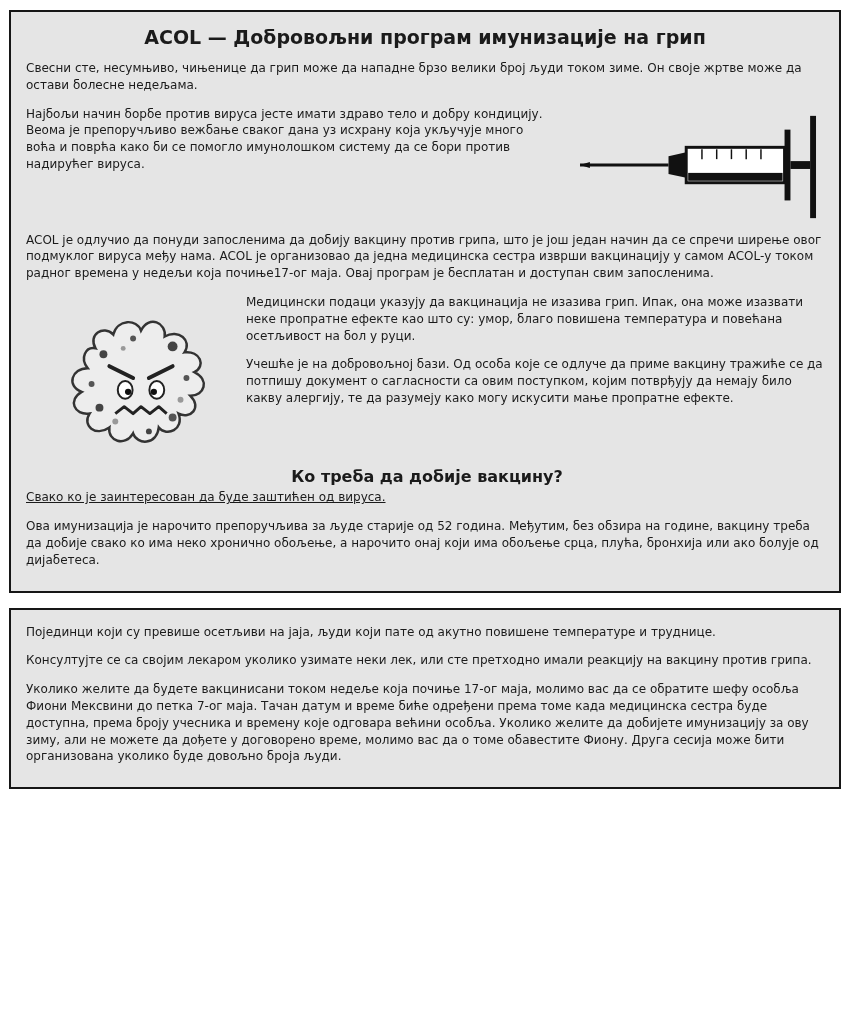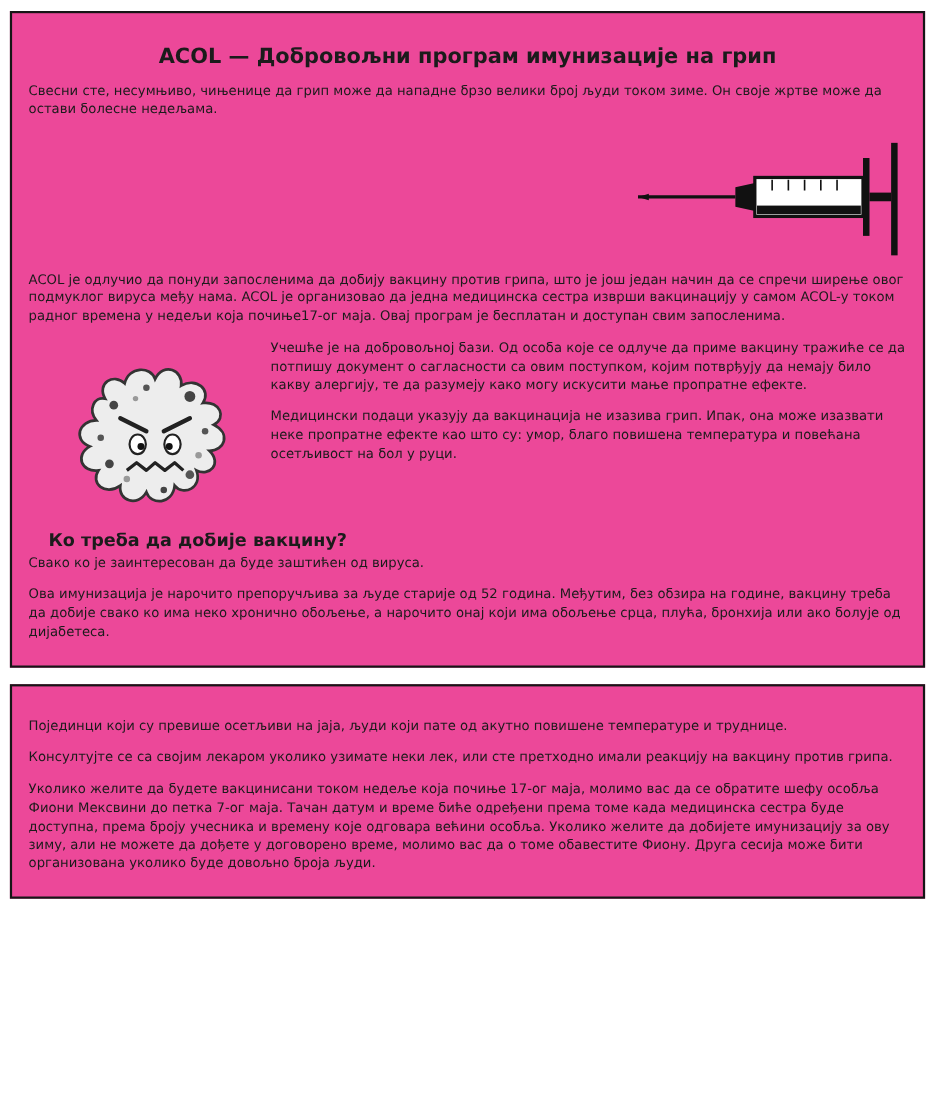"ACOL — Добровољни програм имунизације" .box { background: #ec4899 -> #e5e5e5; padding: 16px 15px 10px 15px -> 2px 15px 10px 15px }
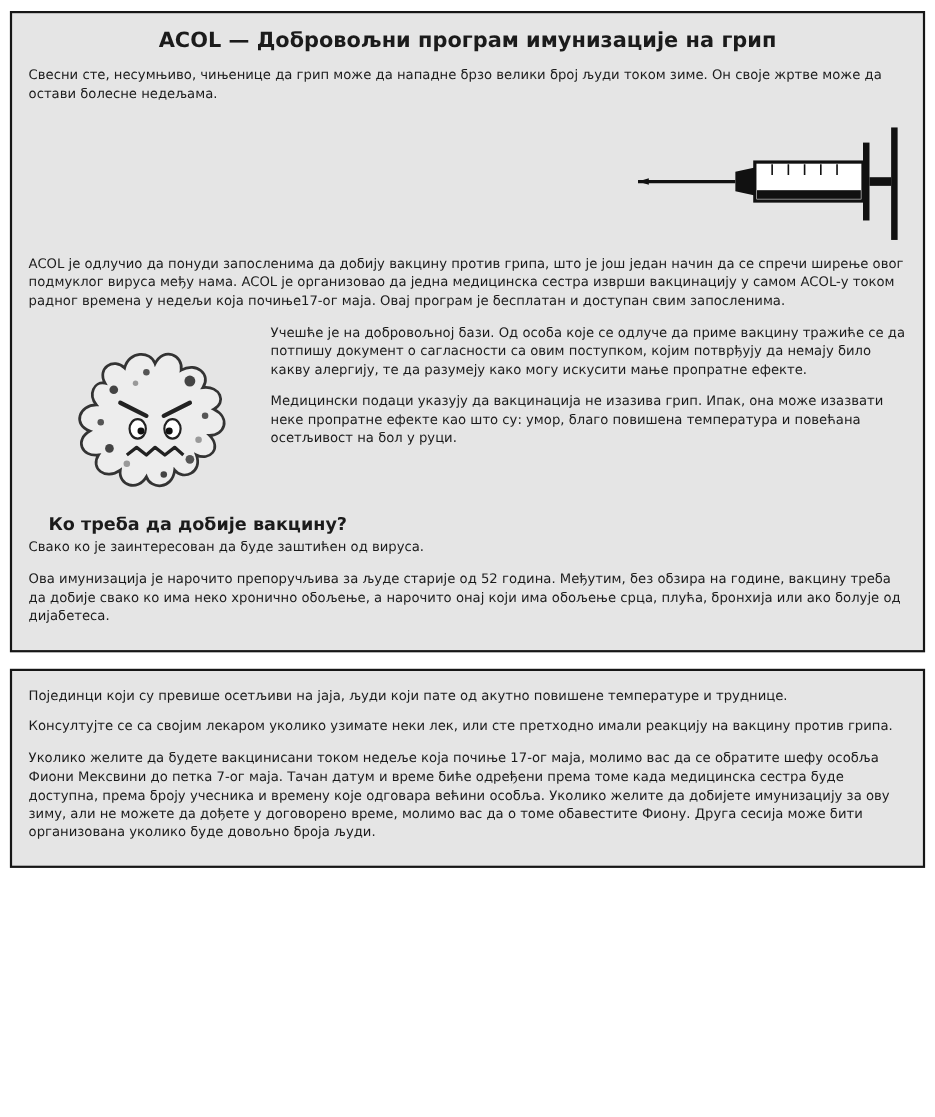"Најбољи начин борбе против вируса" p { html: none -> <p>Најбољи начин борбе против вируса јесте имати здраво тело и добру кондицију. Веома је препоручљиво вежбање сваког дана уз исхрану која укључује много воћа и поврћа како би се помогло имунолошком систему да се бори против надирућег вируса.</p> }
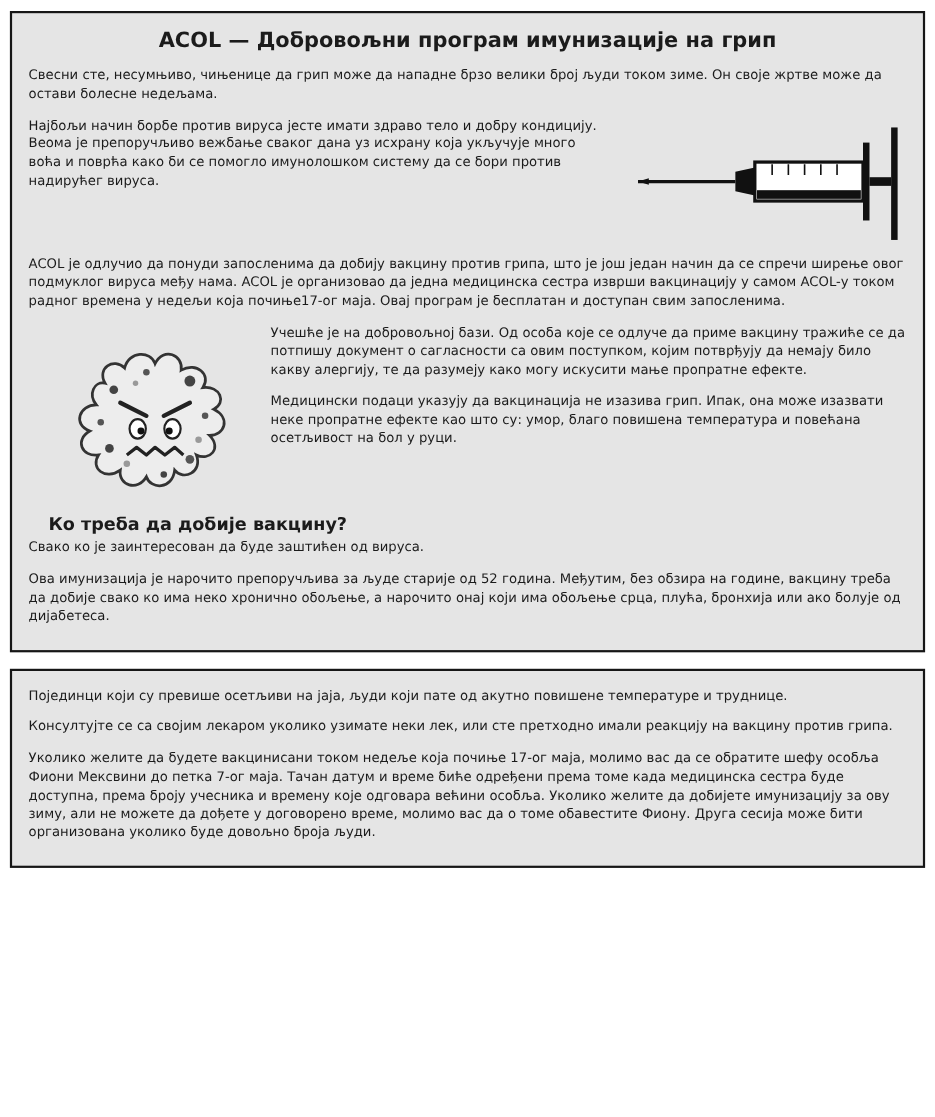"Учешће је на добровољној бази." p { order: before "Медицински подаци указују да вакцинација" -> after "Медицински подаци указују да вакцинација" }
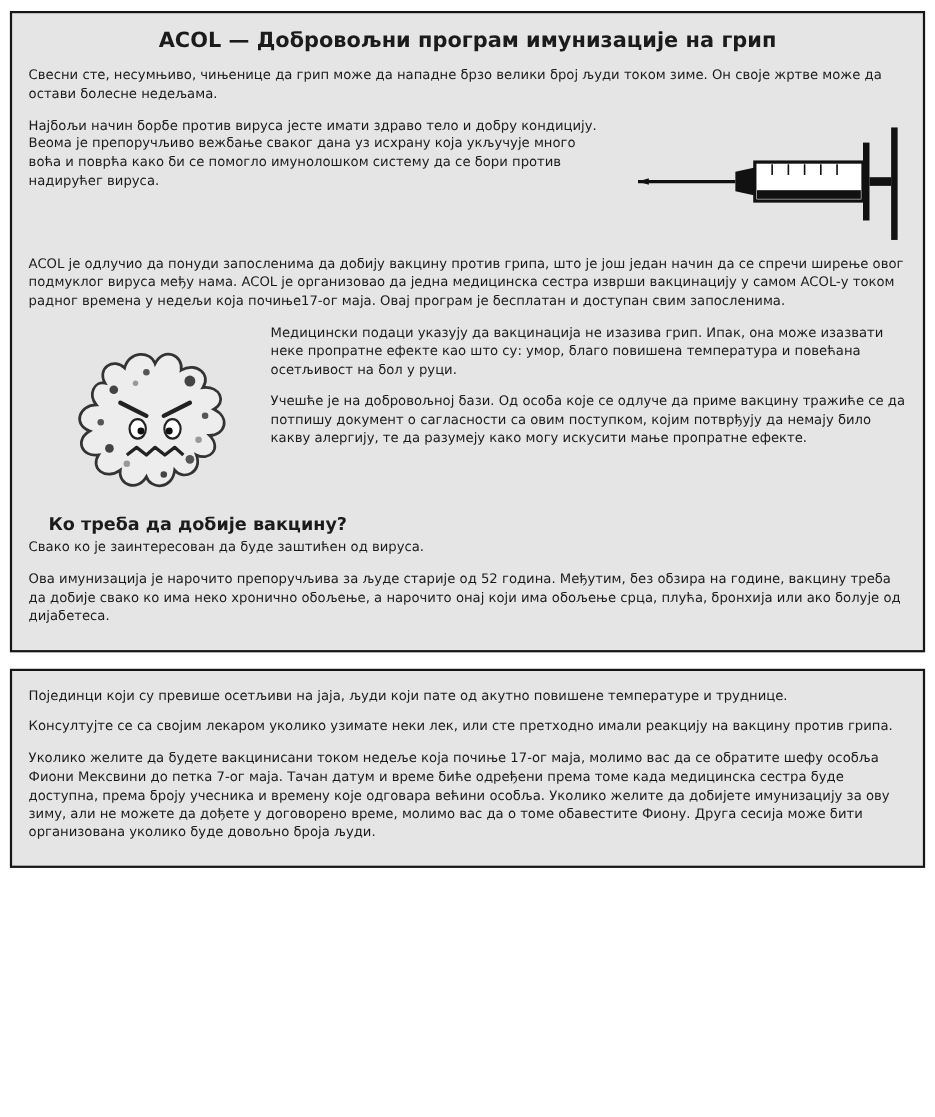"Ко треба да добије вакцину?" .heading { margin: 12px 0 0 18px -> 12px 0 0 4px; text-align: none -> center }
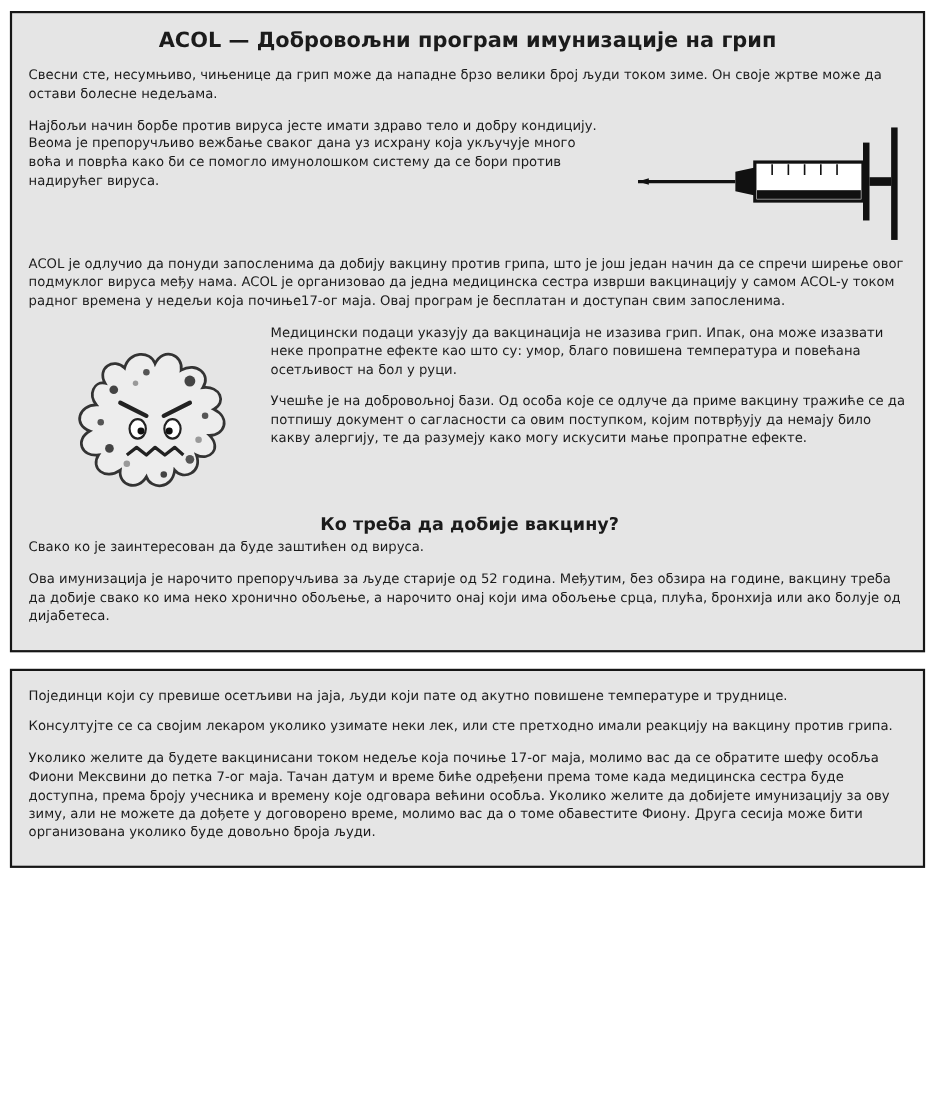"Свако ко је заинтересован да" .heading + p { text-decoration: none -> underline }
